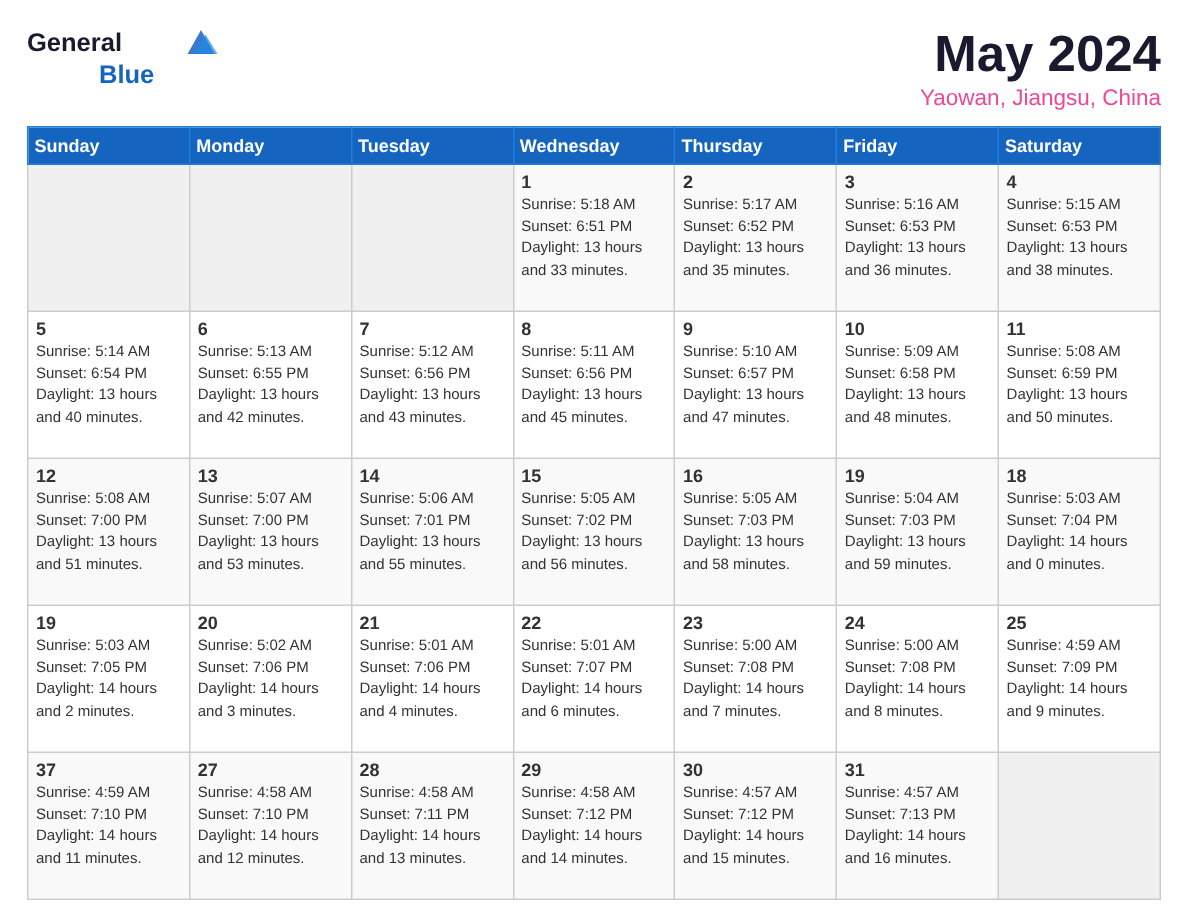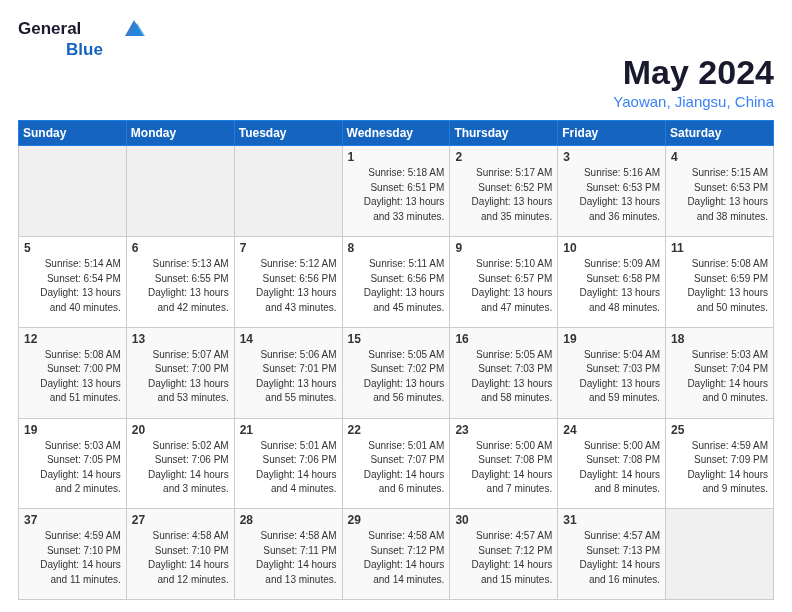"May 2024" .main-title { margin-top: 36px -> none }
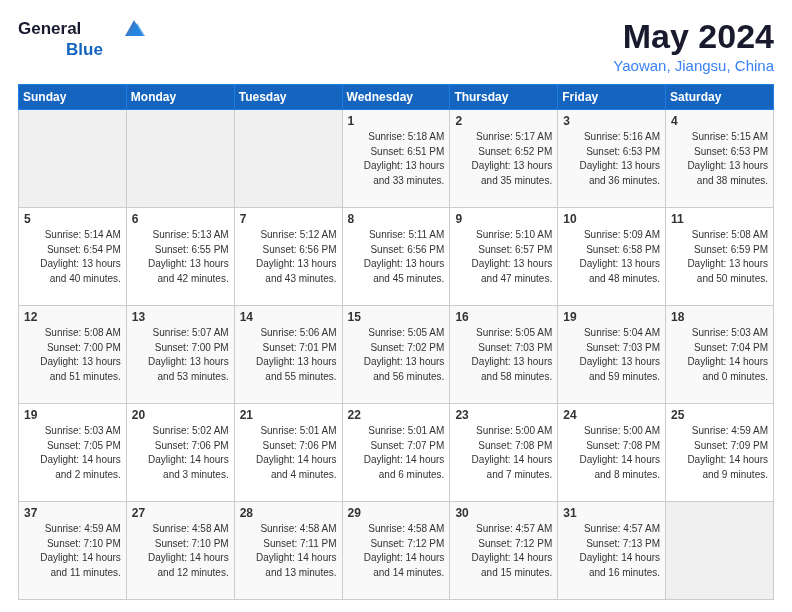"Yaowan, Jiangsu, China" .subtitle { color: #3b82f6 -> #ec4899 }
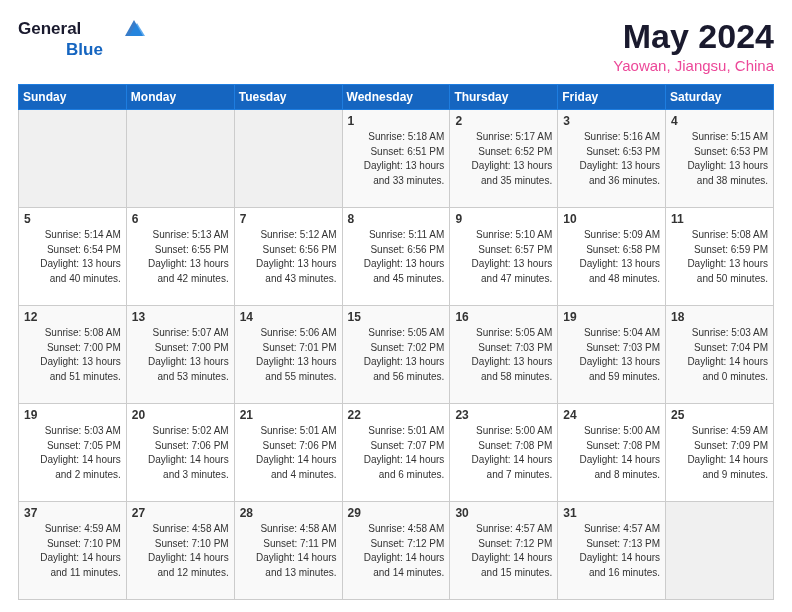"Sunrise: 5:18 AM" .cell-text { text-align: right -> none }
